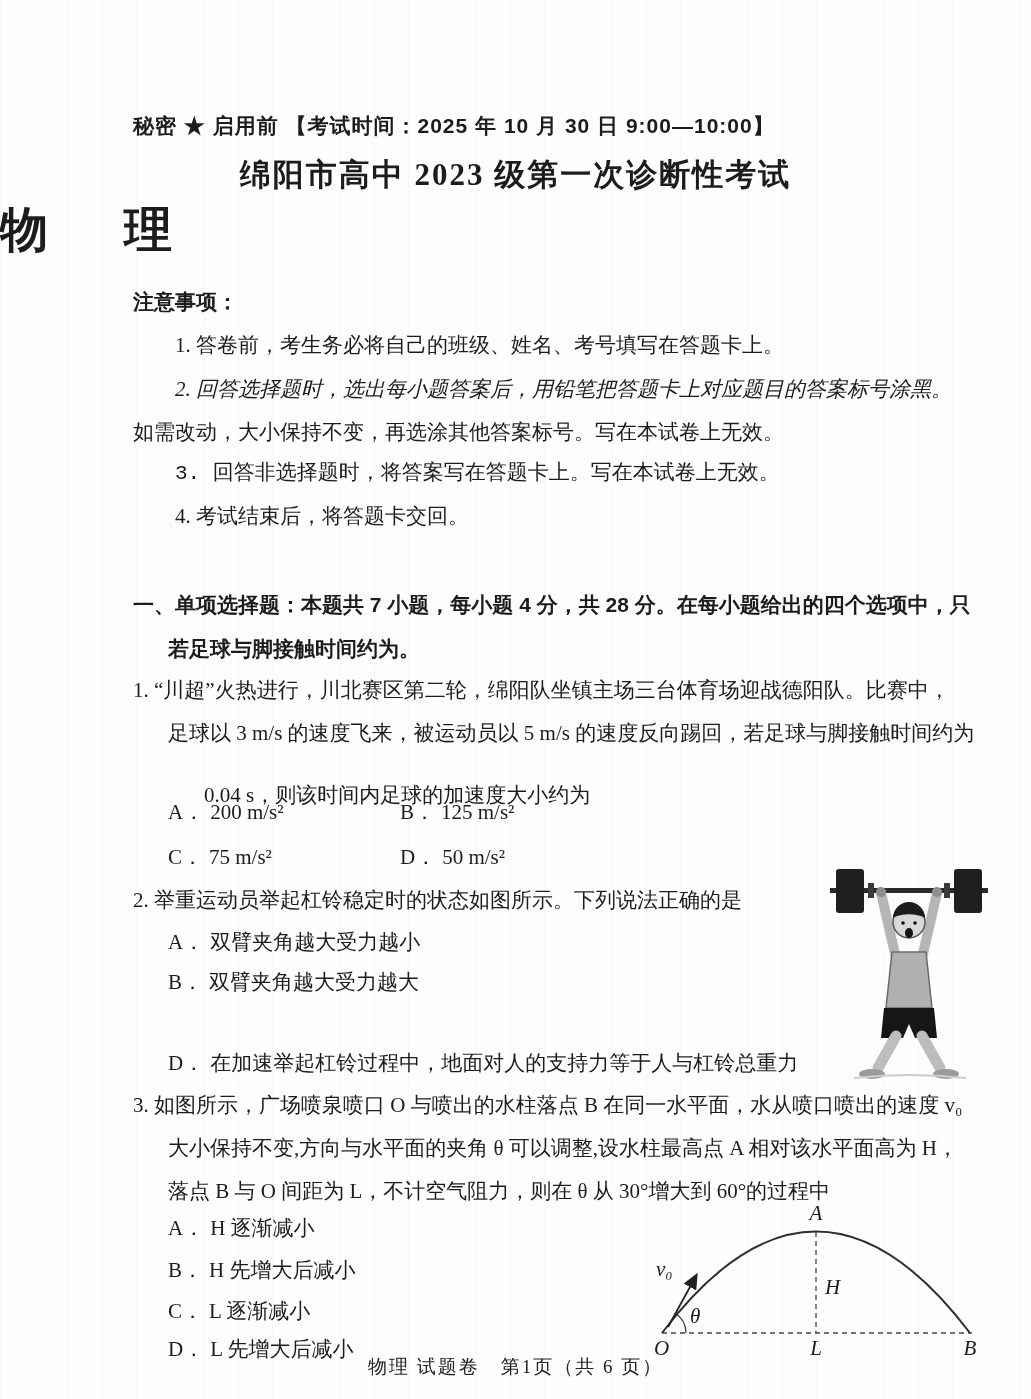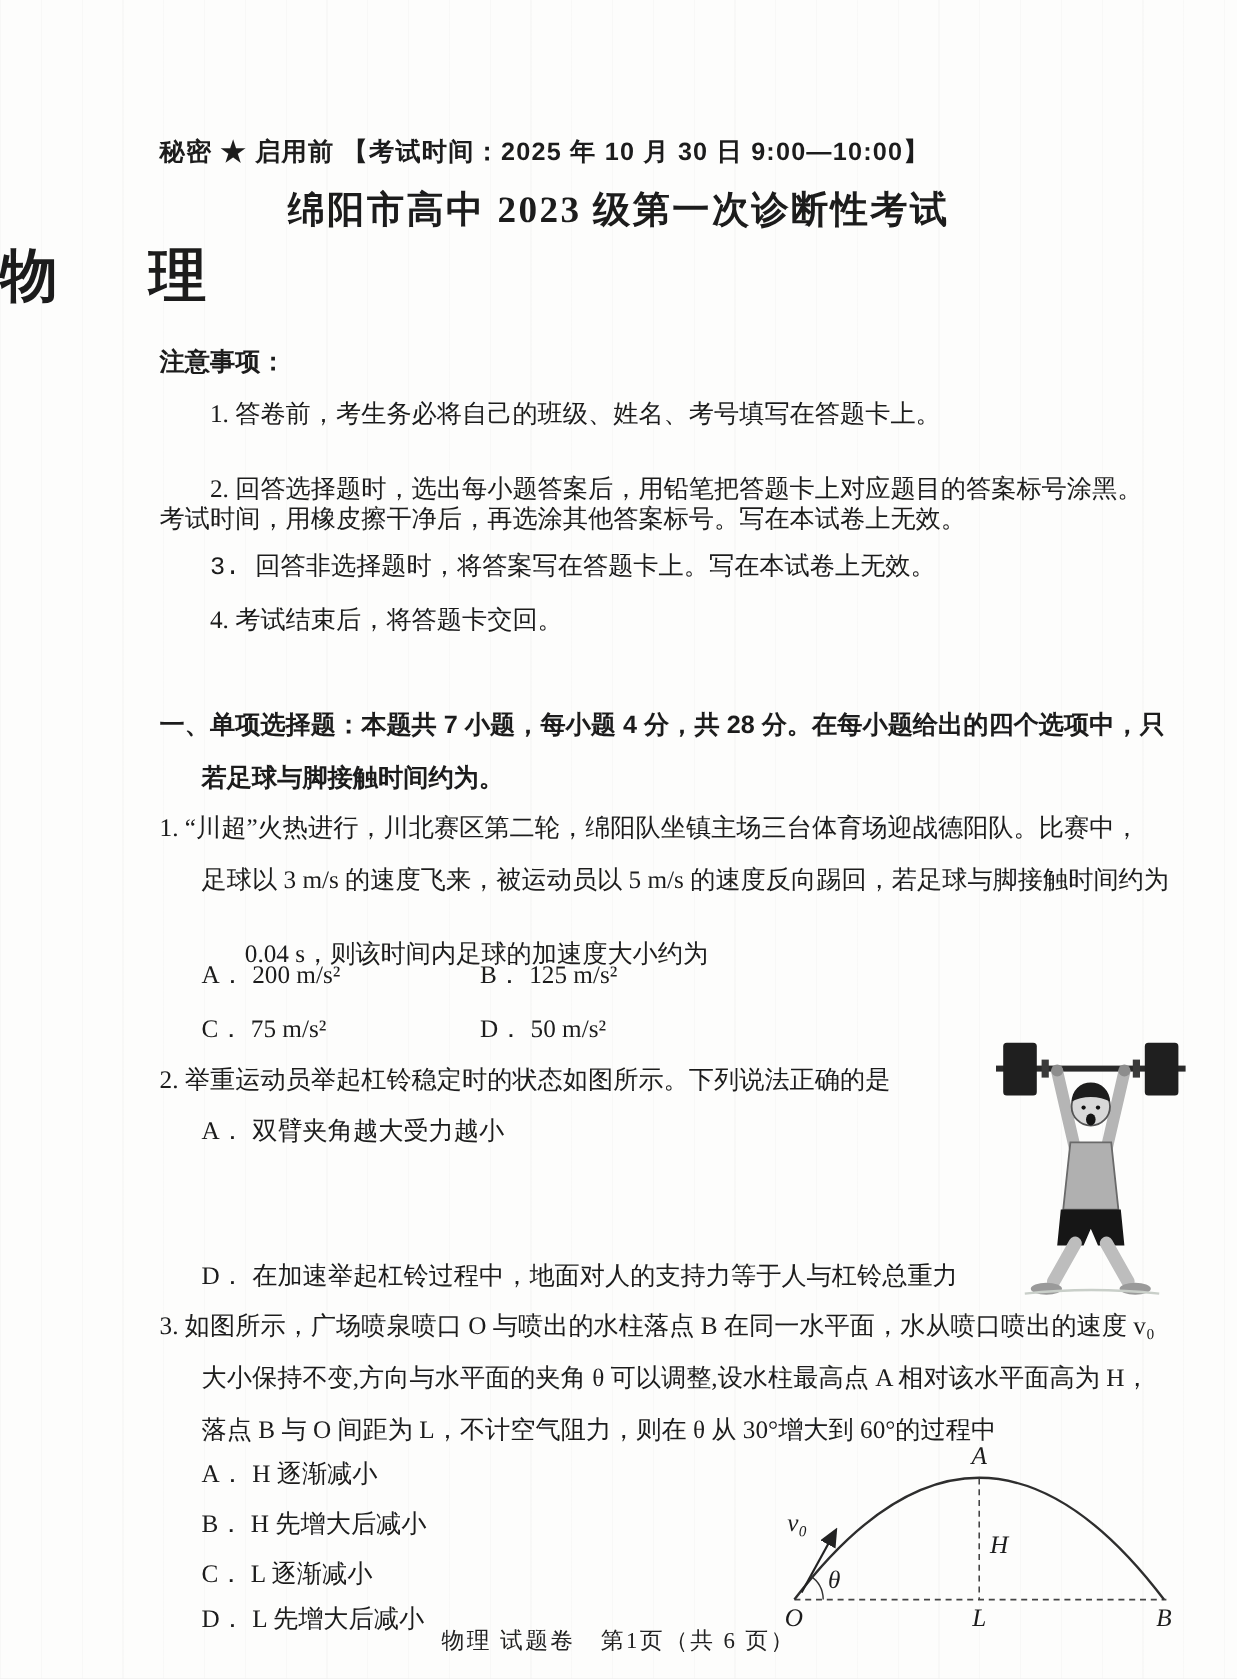"2. 回答选择题时，选出每小题答案后，用铅笔把答题卡上对应题目的答案标号涂黑。" div.abs { font-style: none -> italic; top: 392px -> 374px }
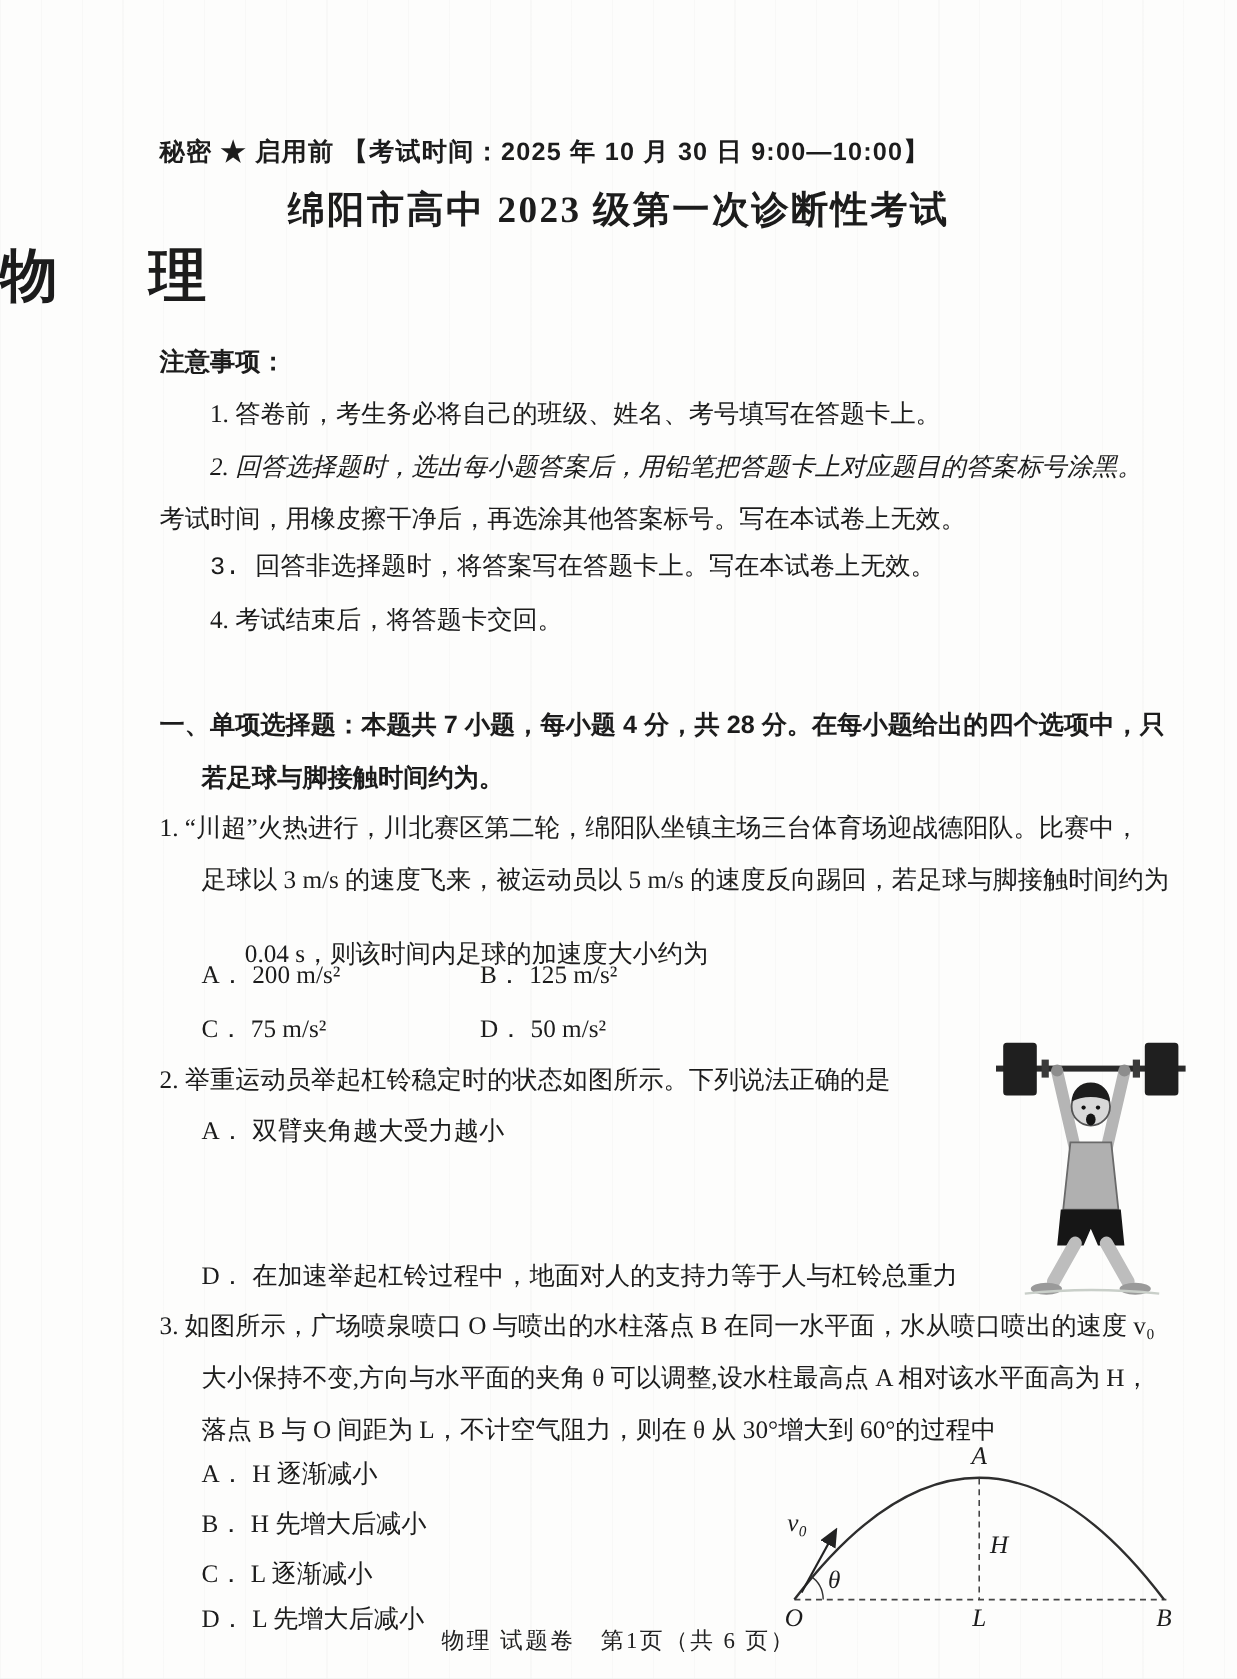"考试时间，用橡皮擦干净后，再选涂其他答案标号。写在本试卷上无效。" div.abs { text: 考试时间，用橡皮擦干净后 -> 如需改动，大小保持不变 }
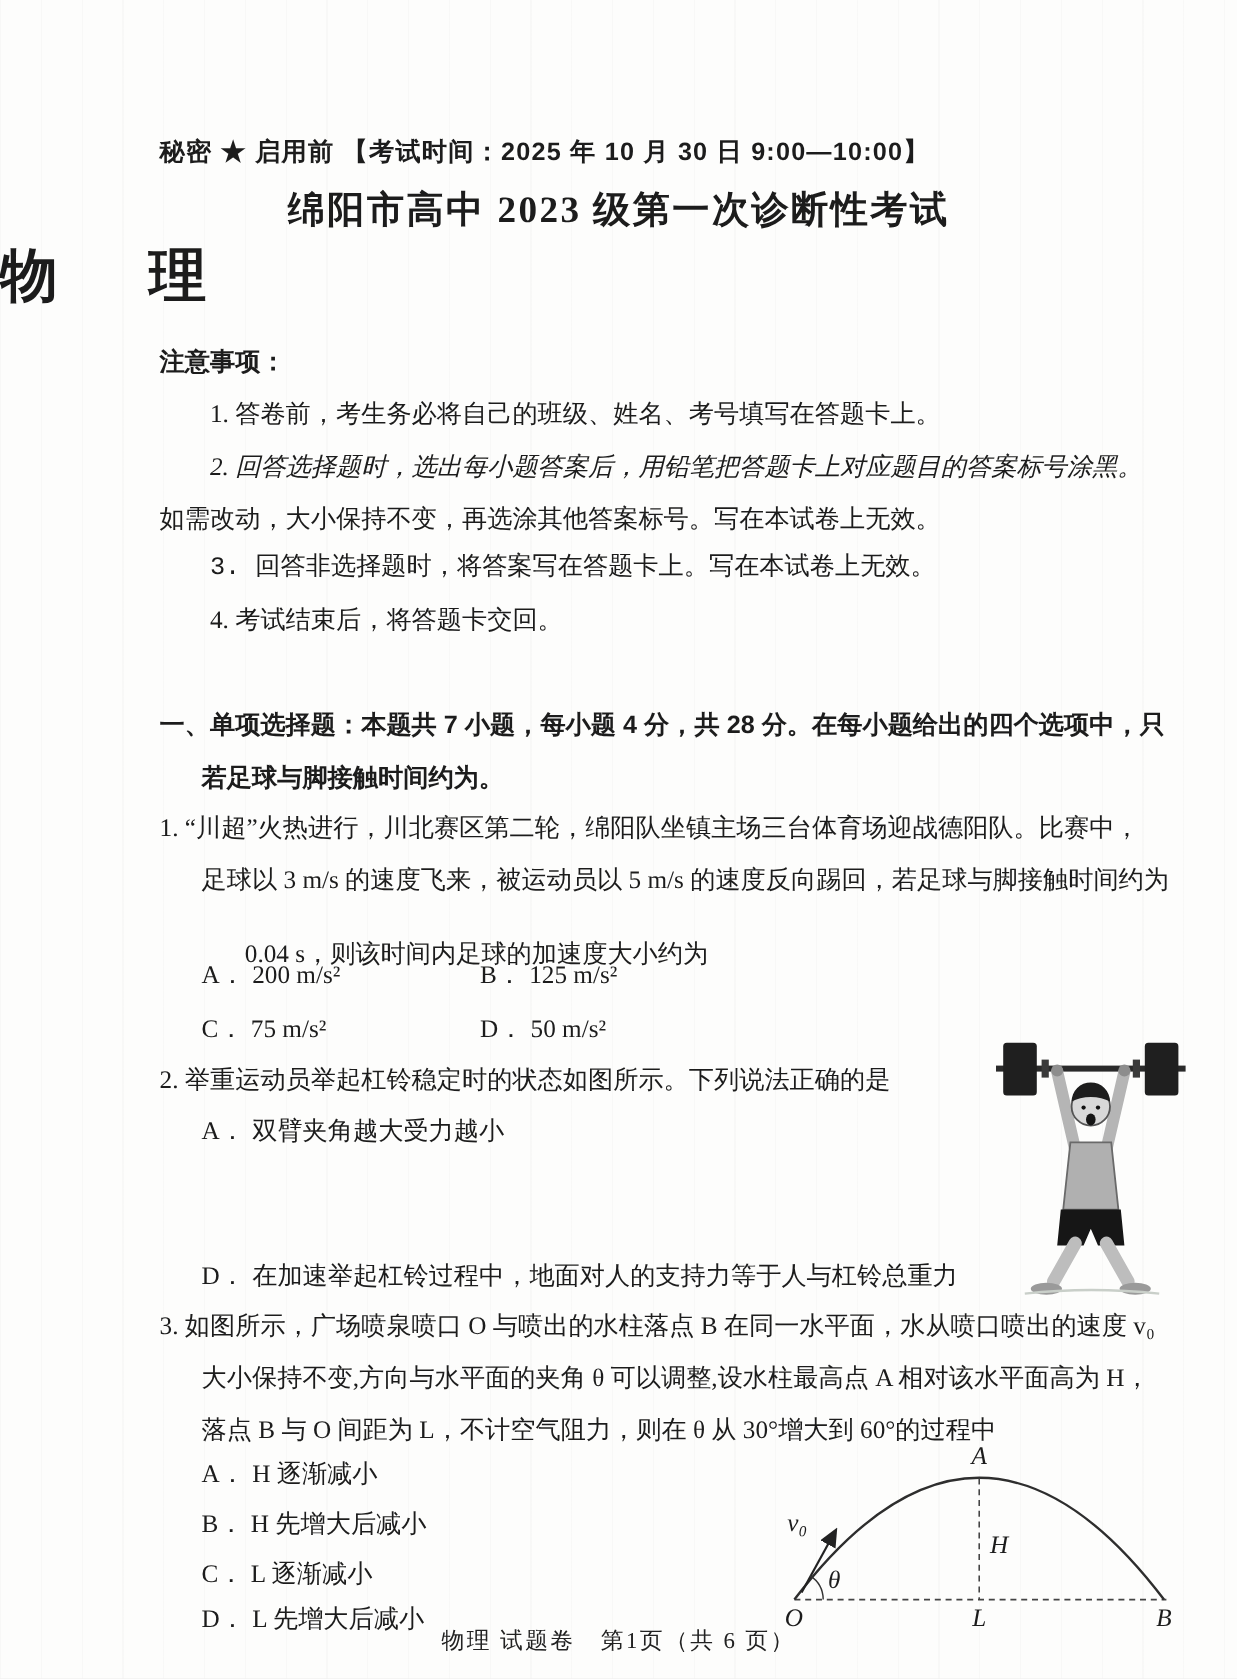"B． 双臂夹角越大受力越大" div.abs { html: none -> <div> <span>B．</span><span>双臂夹角越大受力越大</span> </div> }
